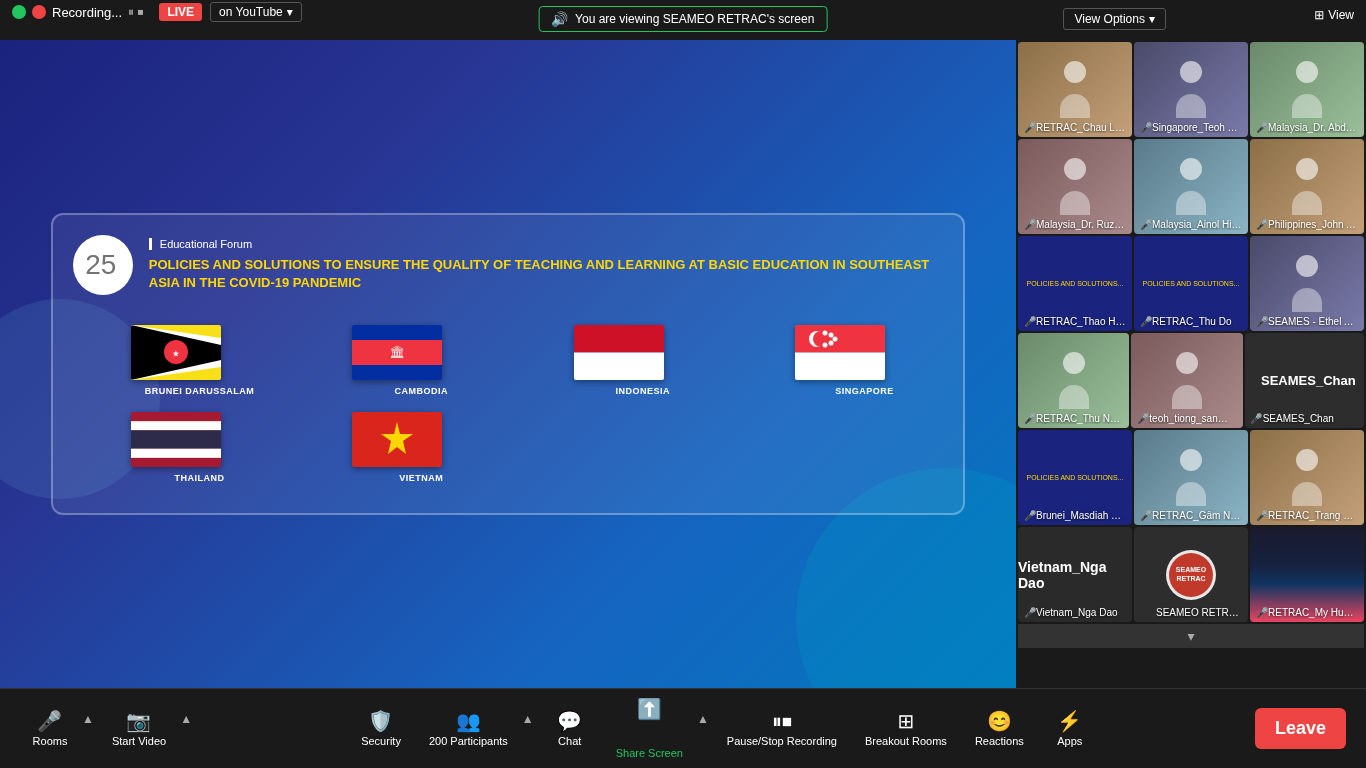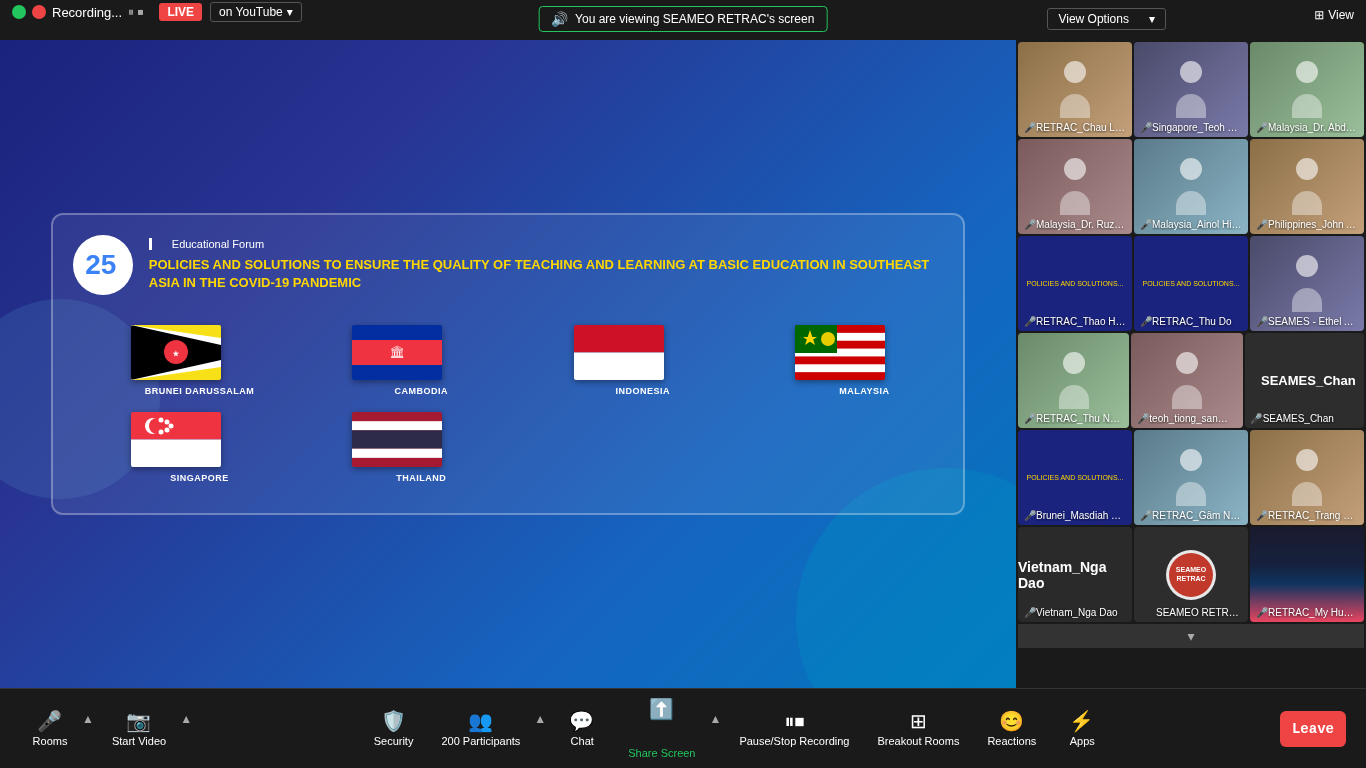"View Options" .view-options-btn { gap: 20px -> 4px }
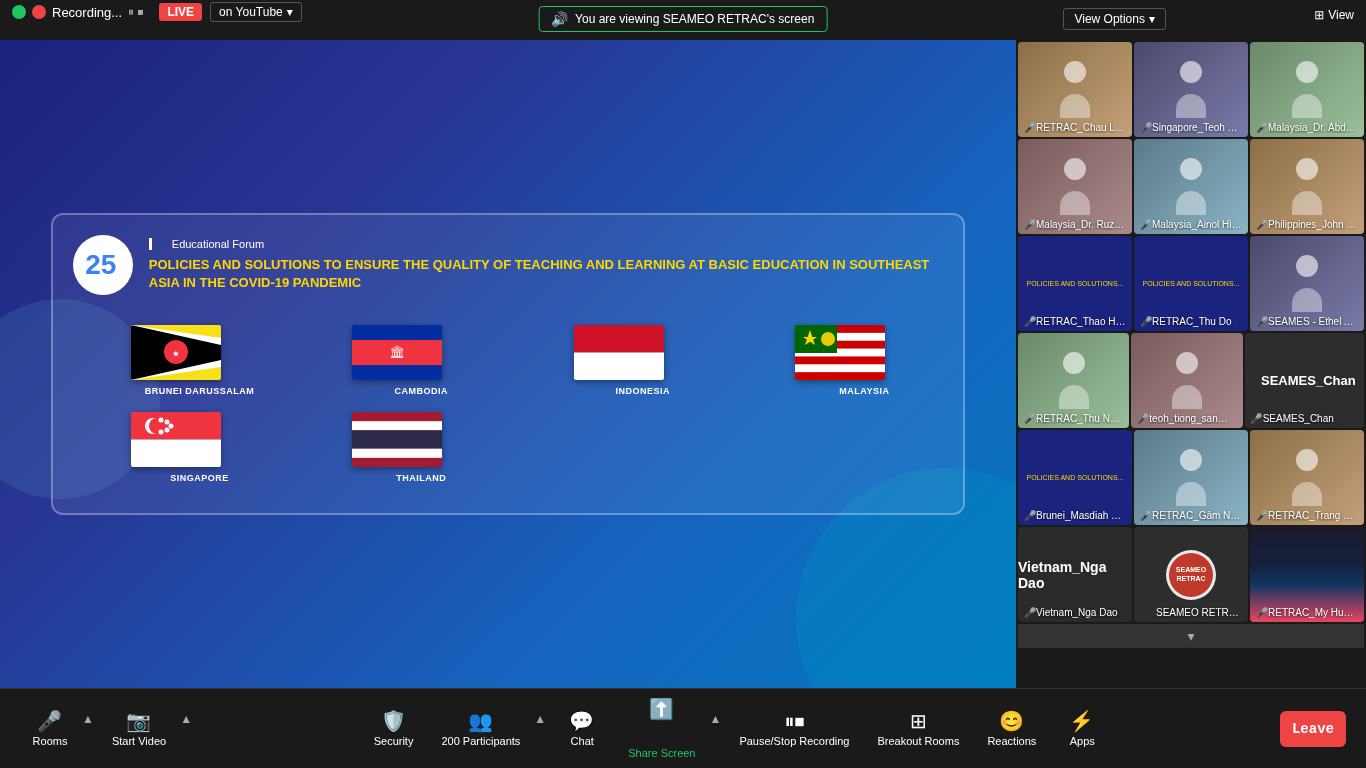"Educational Forum" .educational-forum-label { padding-left: 20px -> 8px }
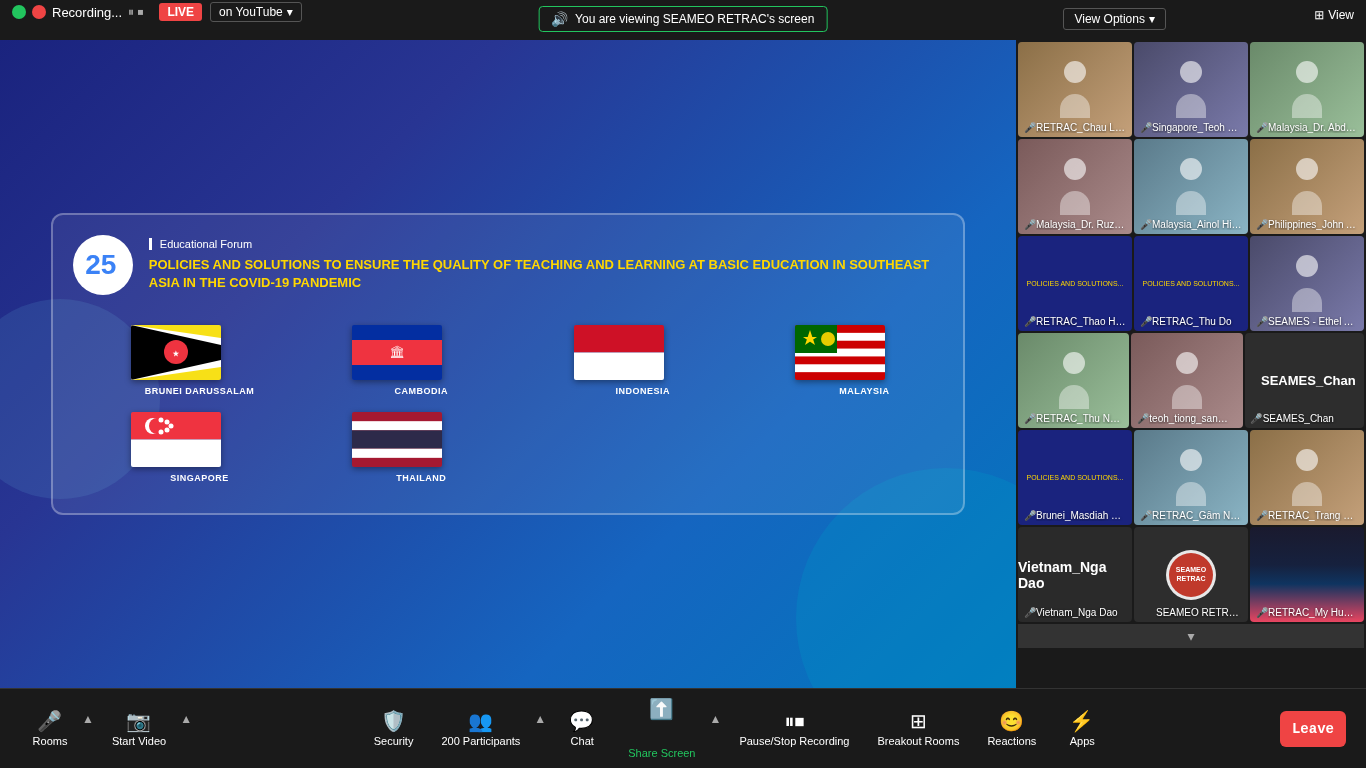"25" .seames-25 { color: #3b82f6 -> #737373; font-weight: 700 -> 400 }
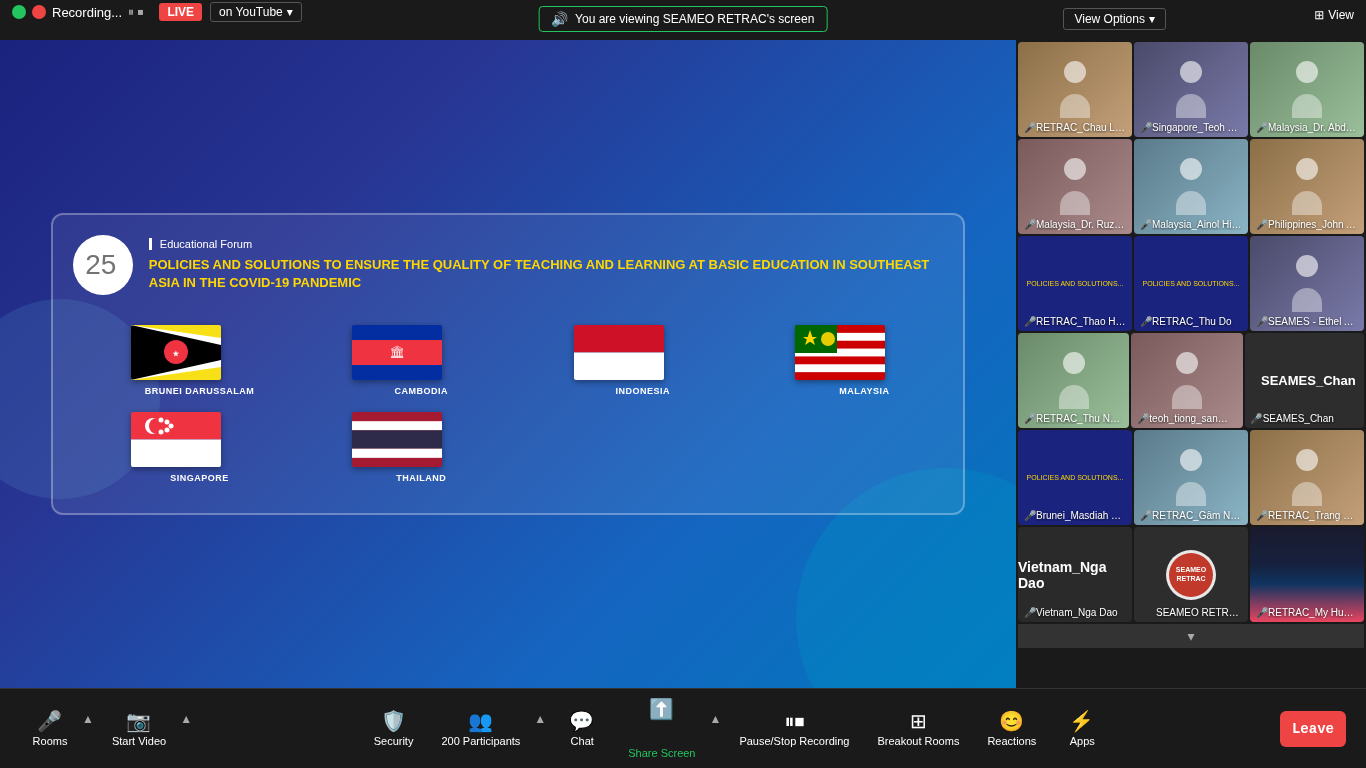"MALAYSIA" div.flag-item { html: <div> <div> <svg> <rect></rect> <rect></rect> <rect></rect> <rect></rect> <rect></rect> <polygon></polygon> <circle></circle> <circle></circle> </svg> </div> <span>MALAYSIA</span> </div> -> none }
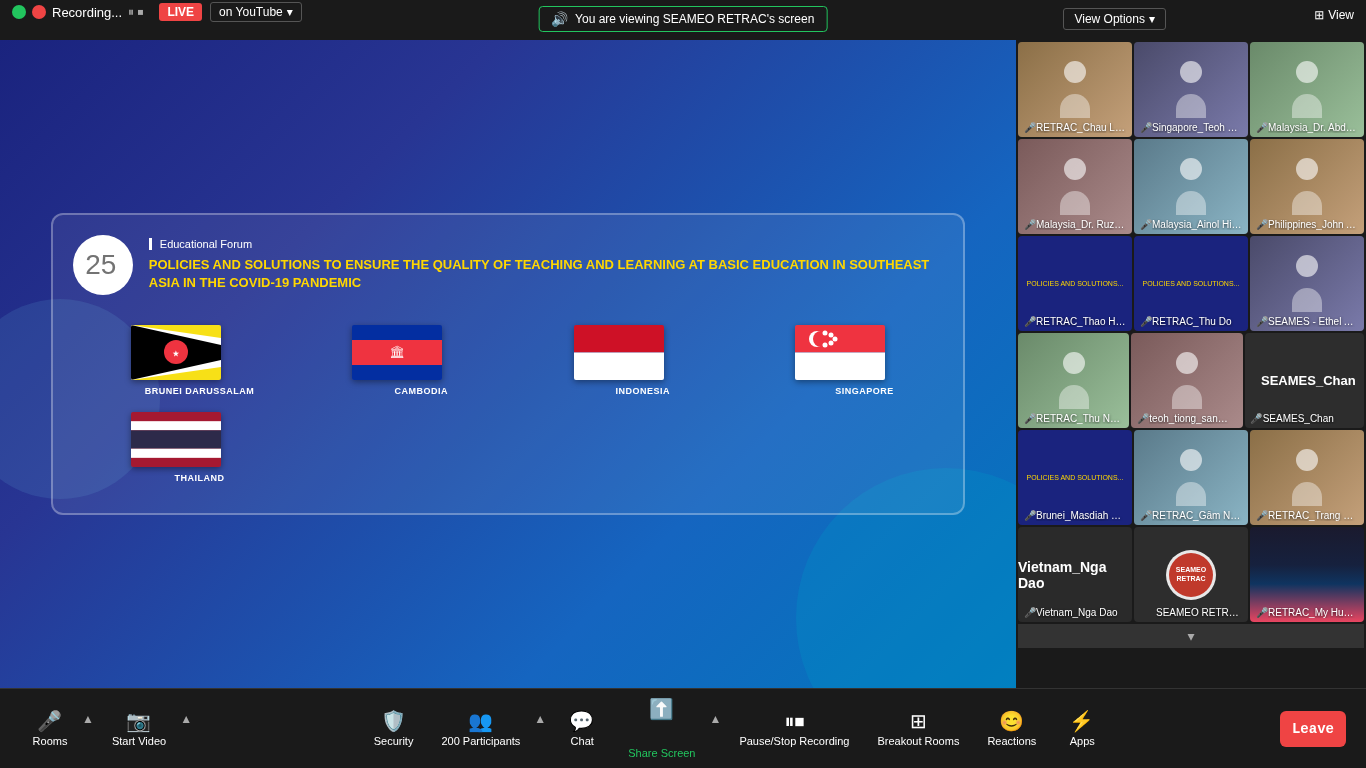"VIETNAM" div.flag-item { html: none -> <div> <div> <svg> <rect></rect> <polygon></polygon> </svg> </div> <span>VIETNAM</span> </div> }
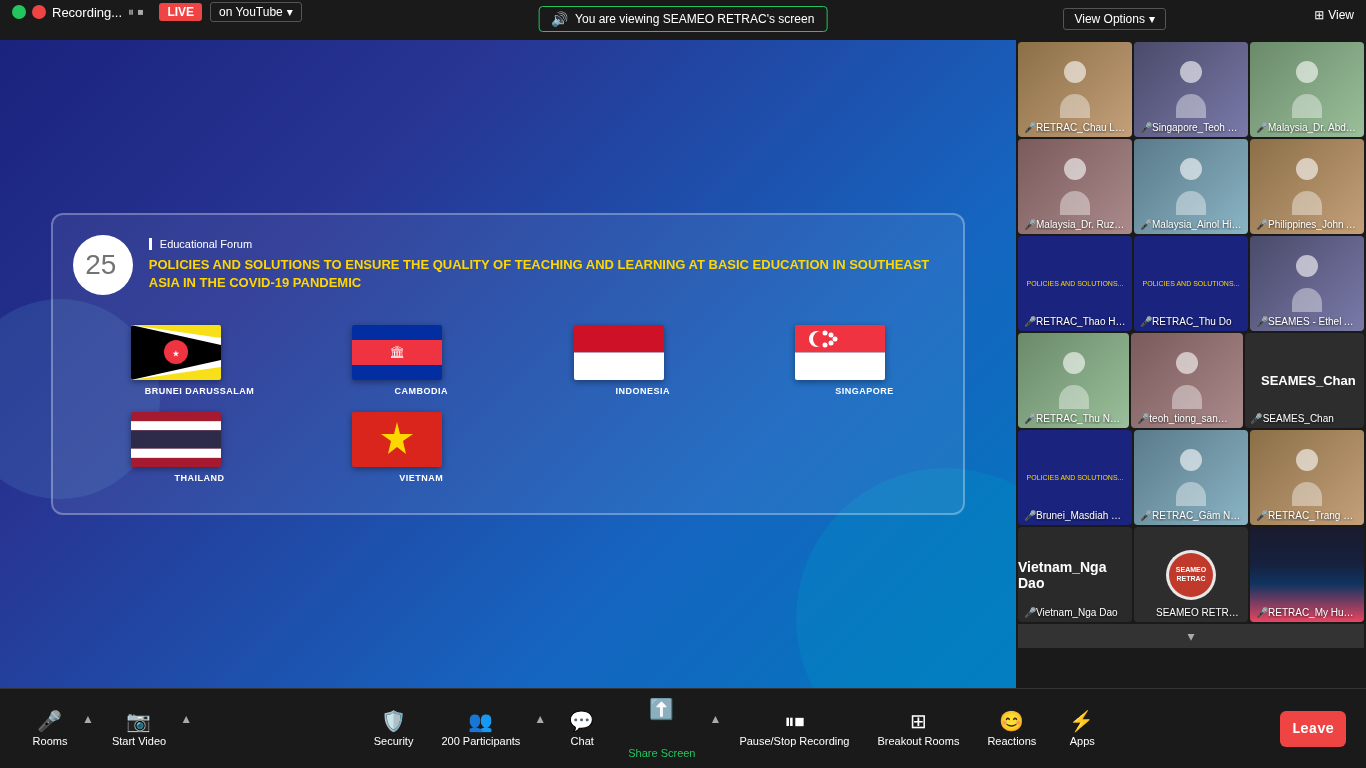"Leave" .leave-btn { font-family: Liberation Mono, monospace -> none; font-size: 14px -> 18px; padding: 10px 12px -> 10px 20px }
